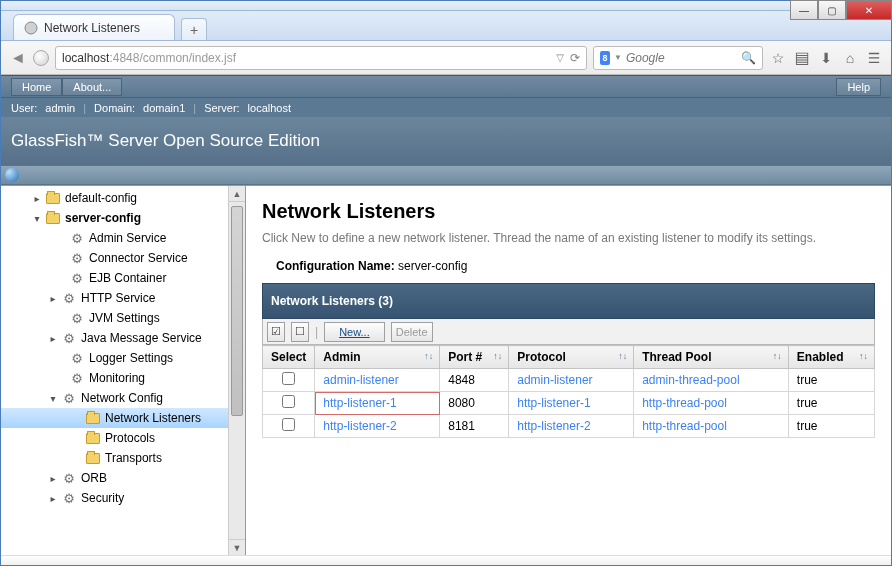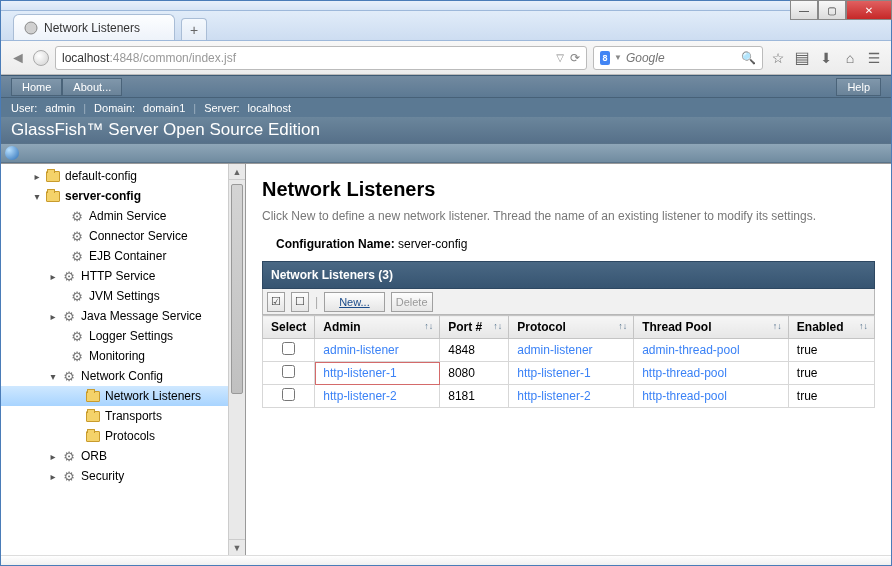"GlassFish™ Server Open Source Edition" .gf-titlebar { height: 26px -> 48px }
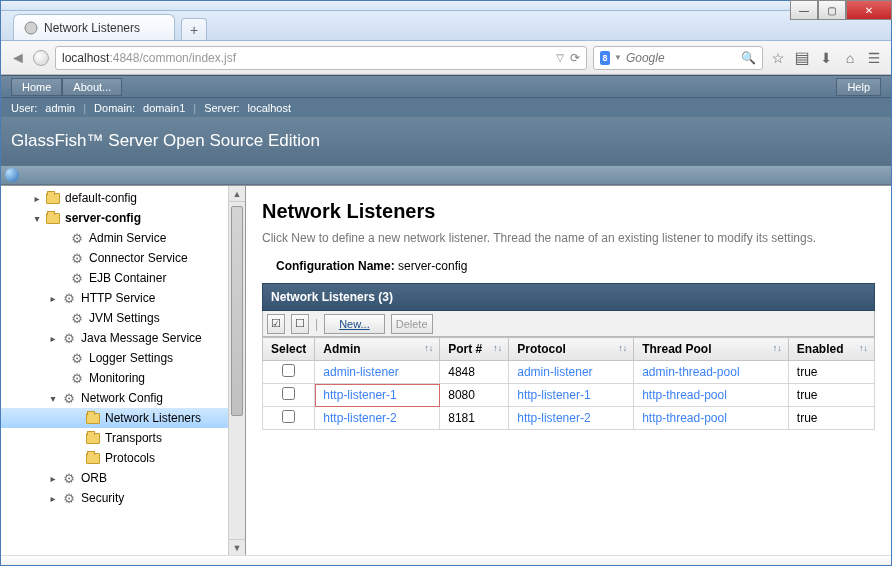"Network Listeners (3)" .tbl-titlebar { height: 28px -> 36px }
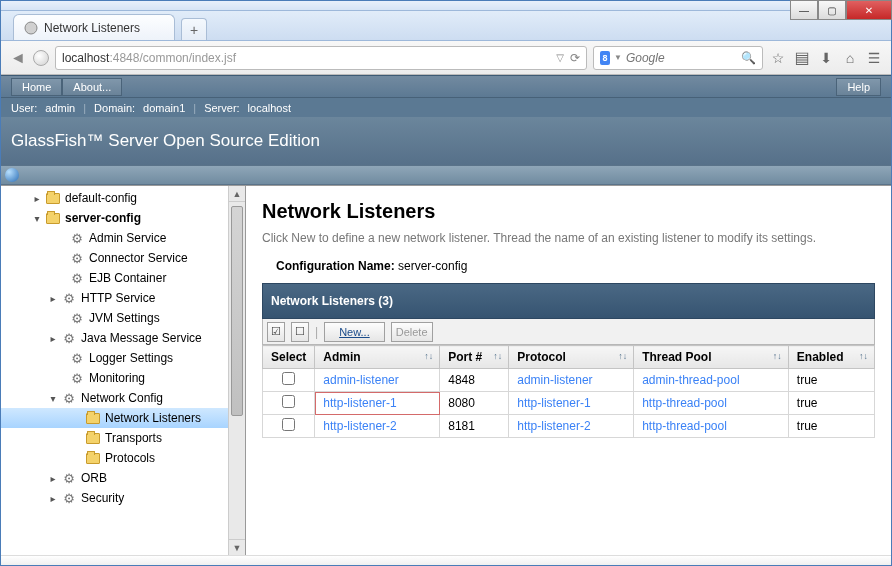"Transports" div.tree-row { order: before "Protocols" -> after "Protocols" }
